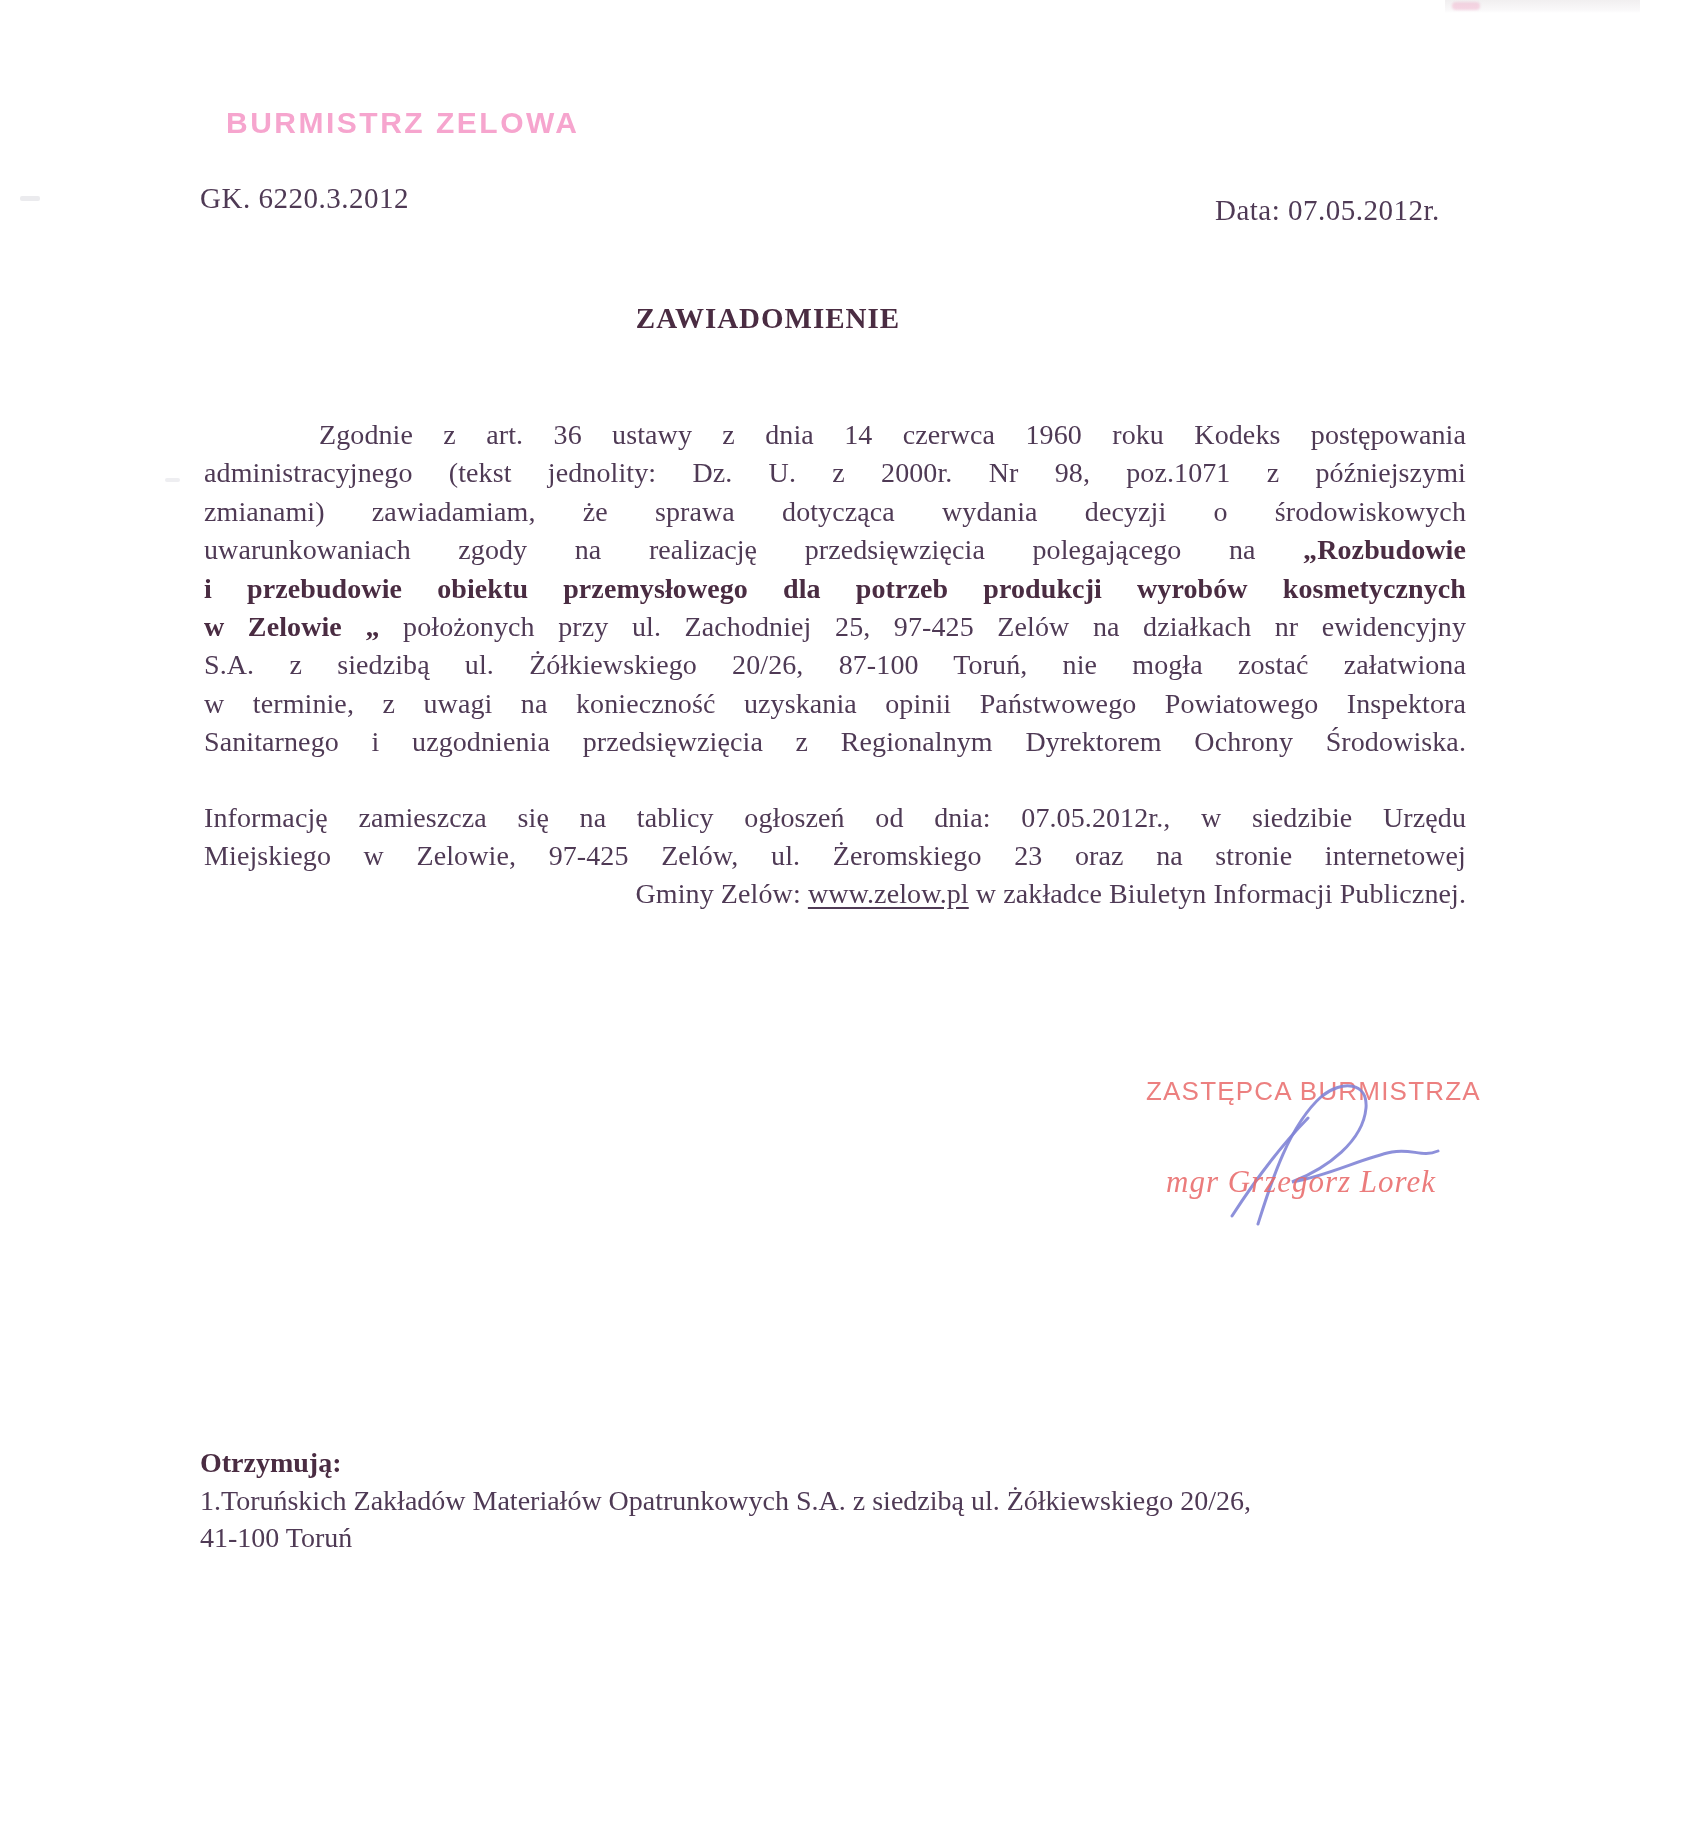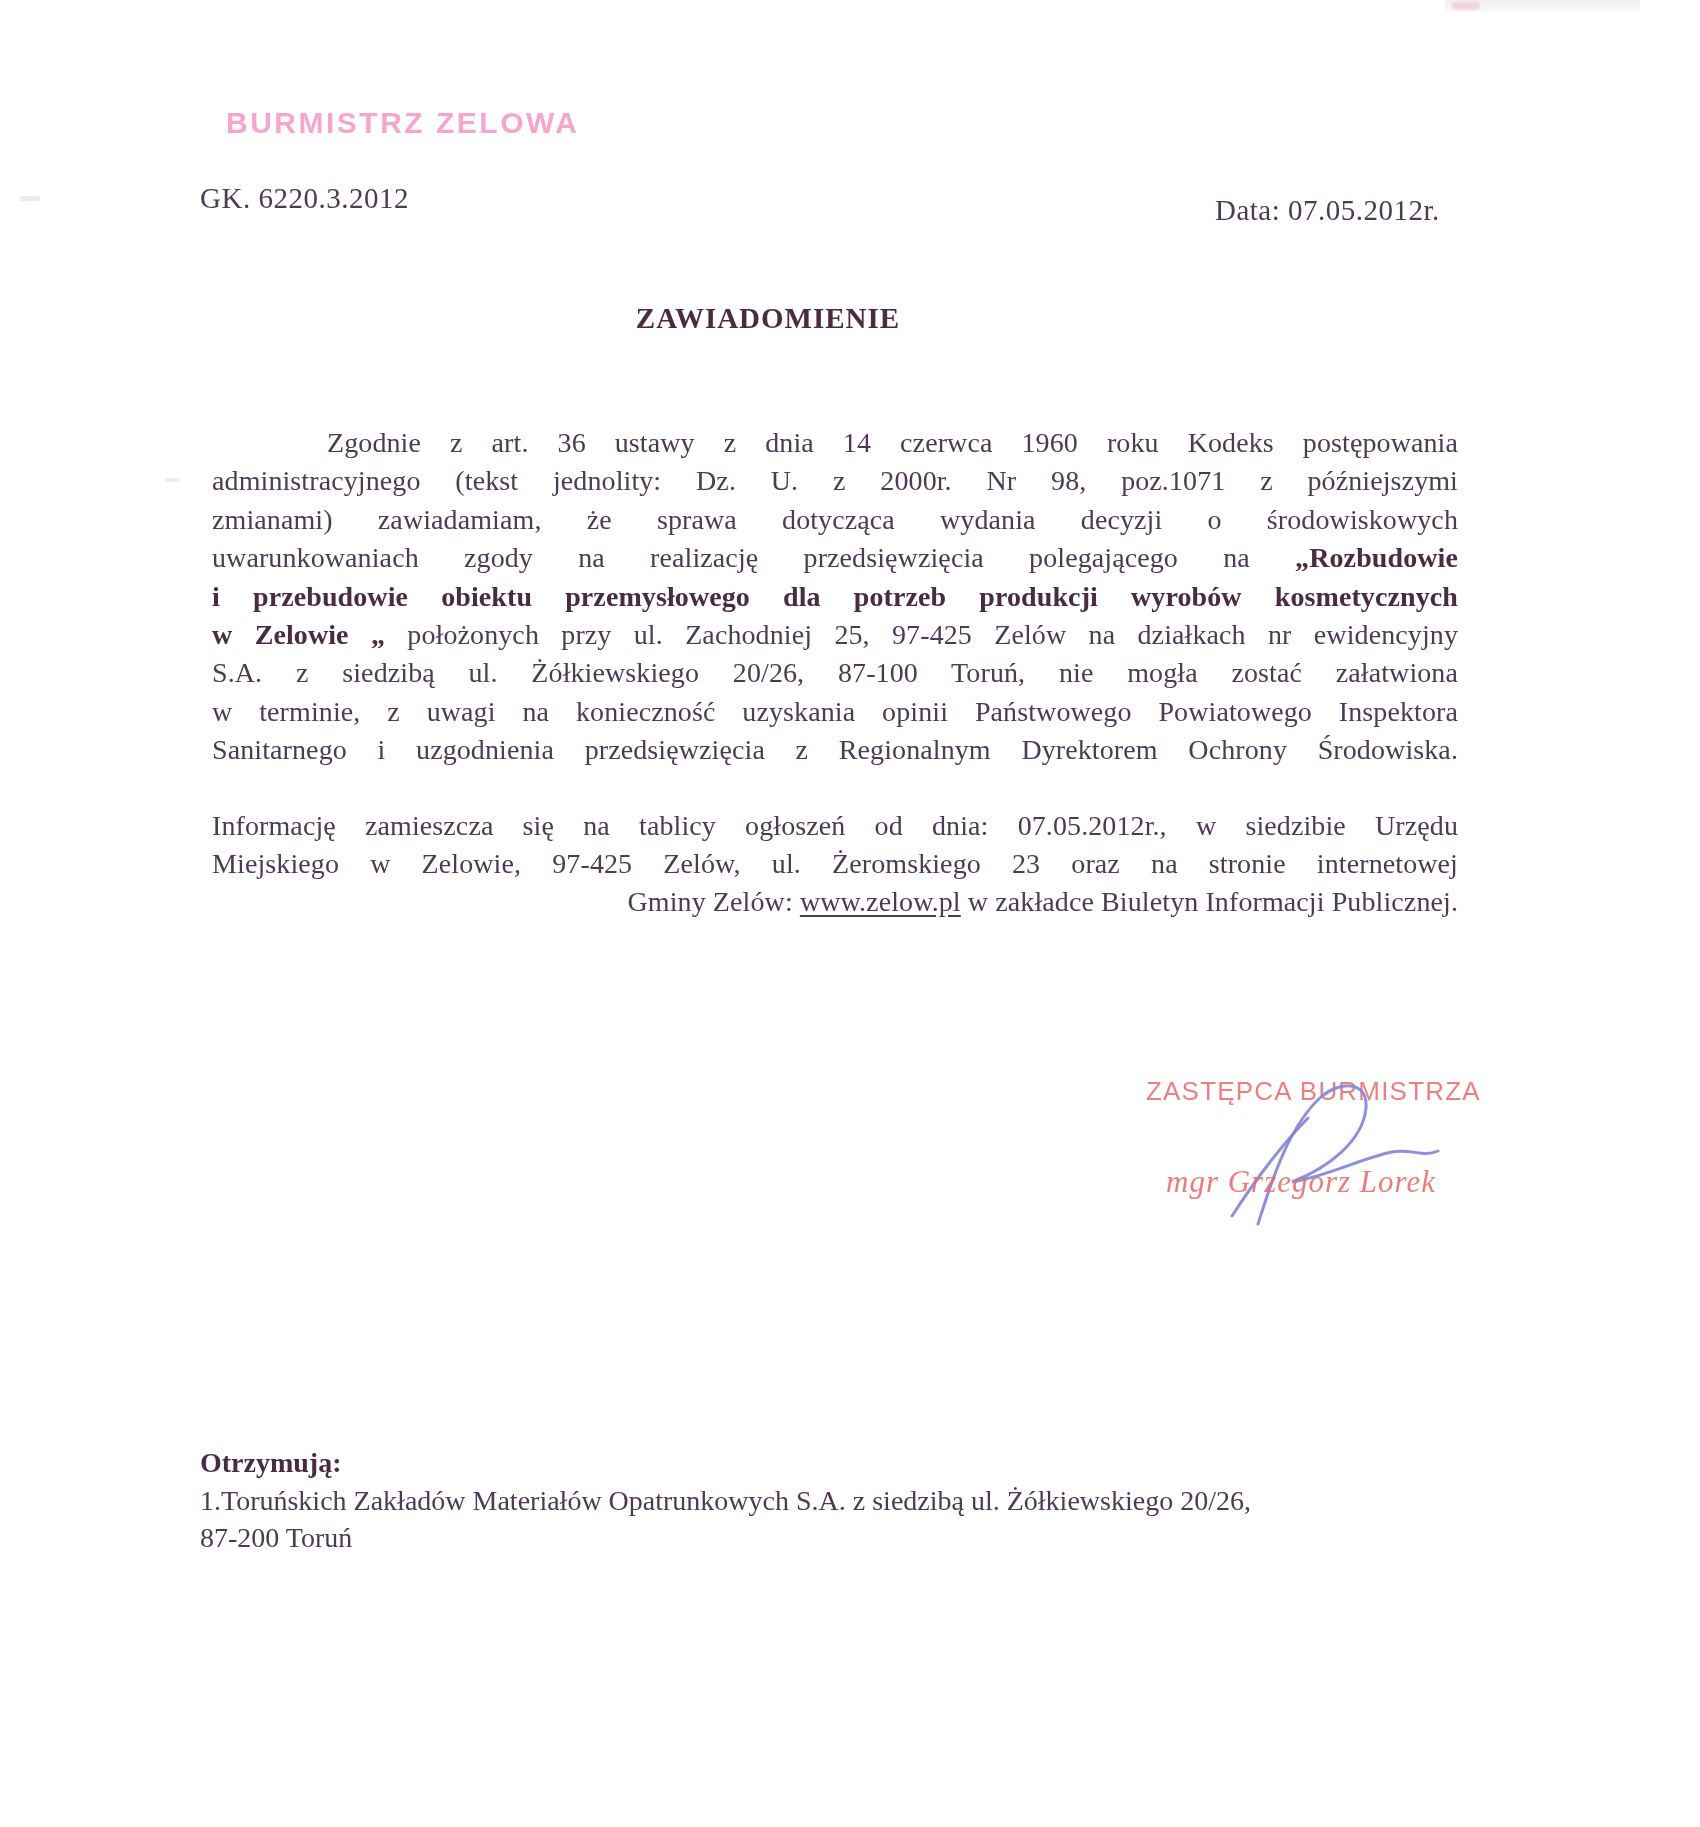"Zgodnie z art. 36 ustawy" .para { margin: 12px -> 4px }
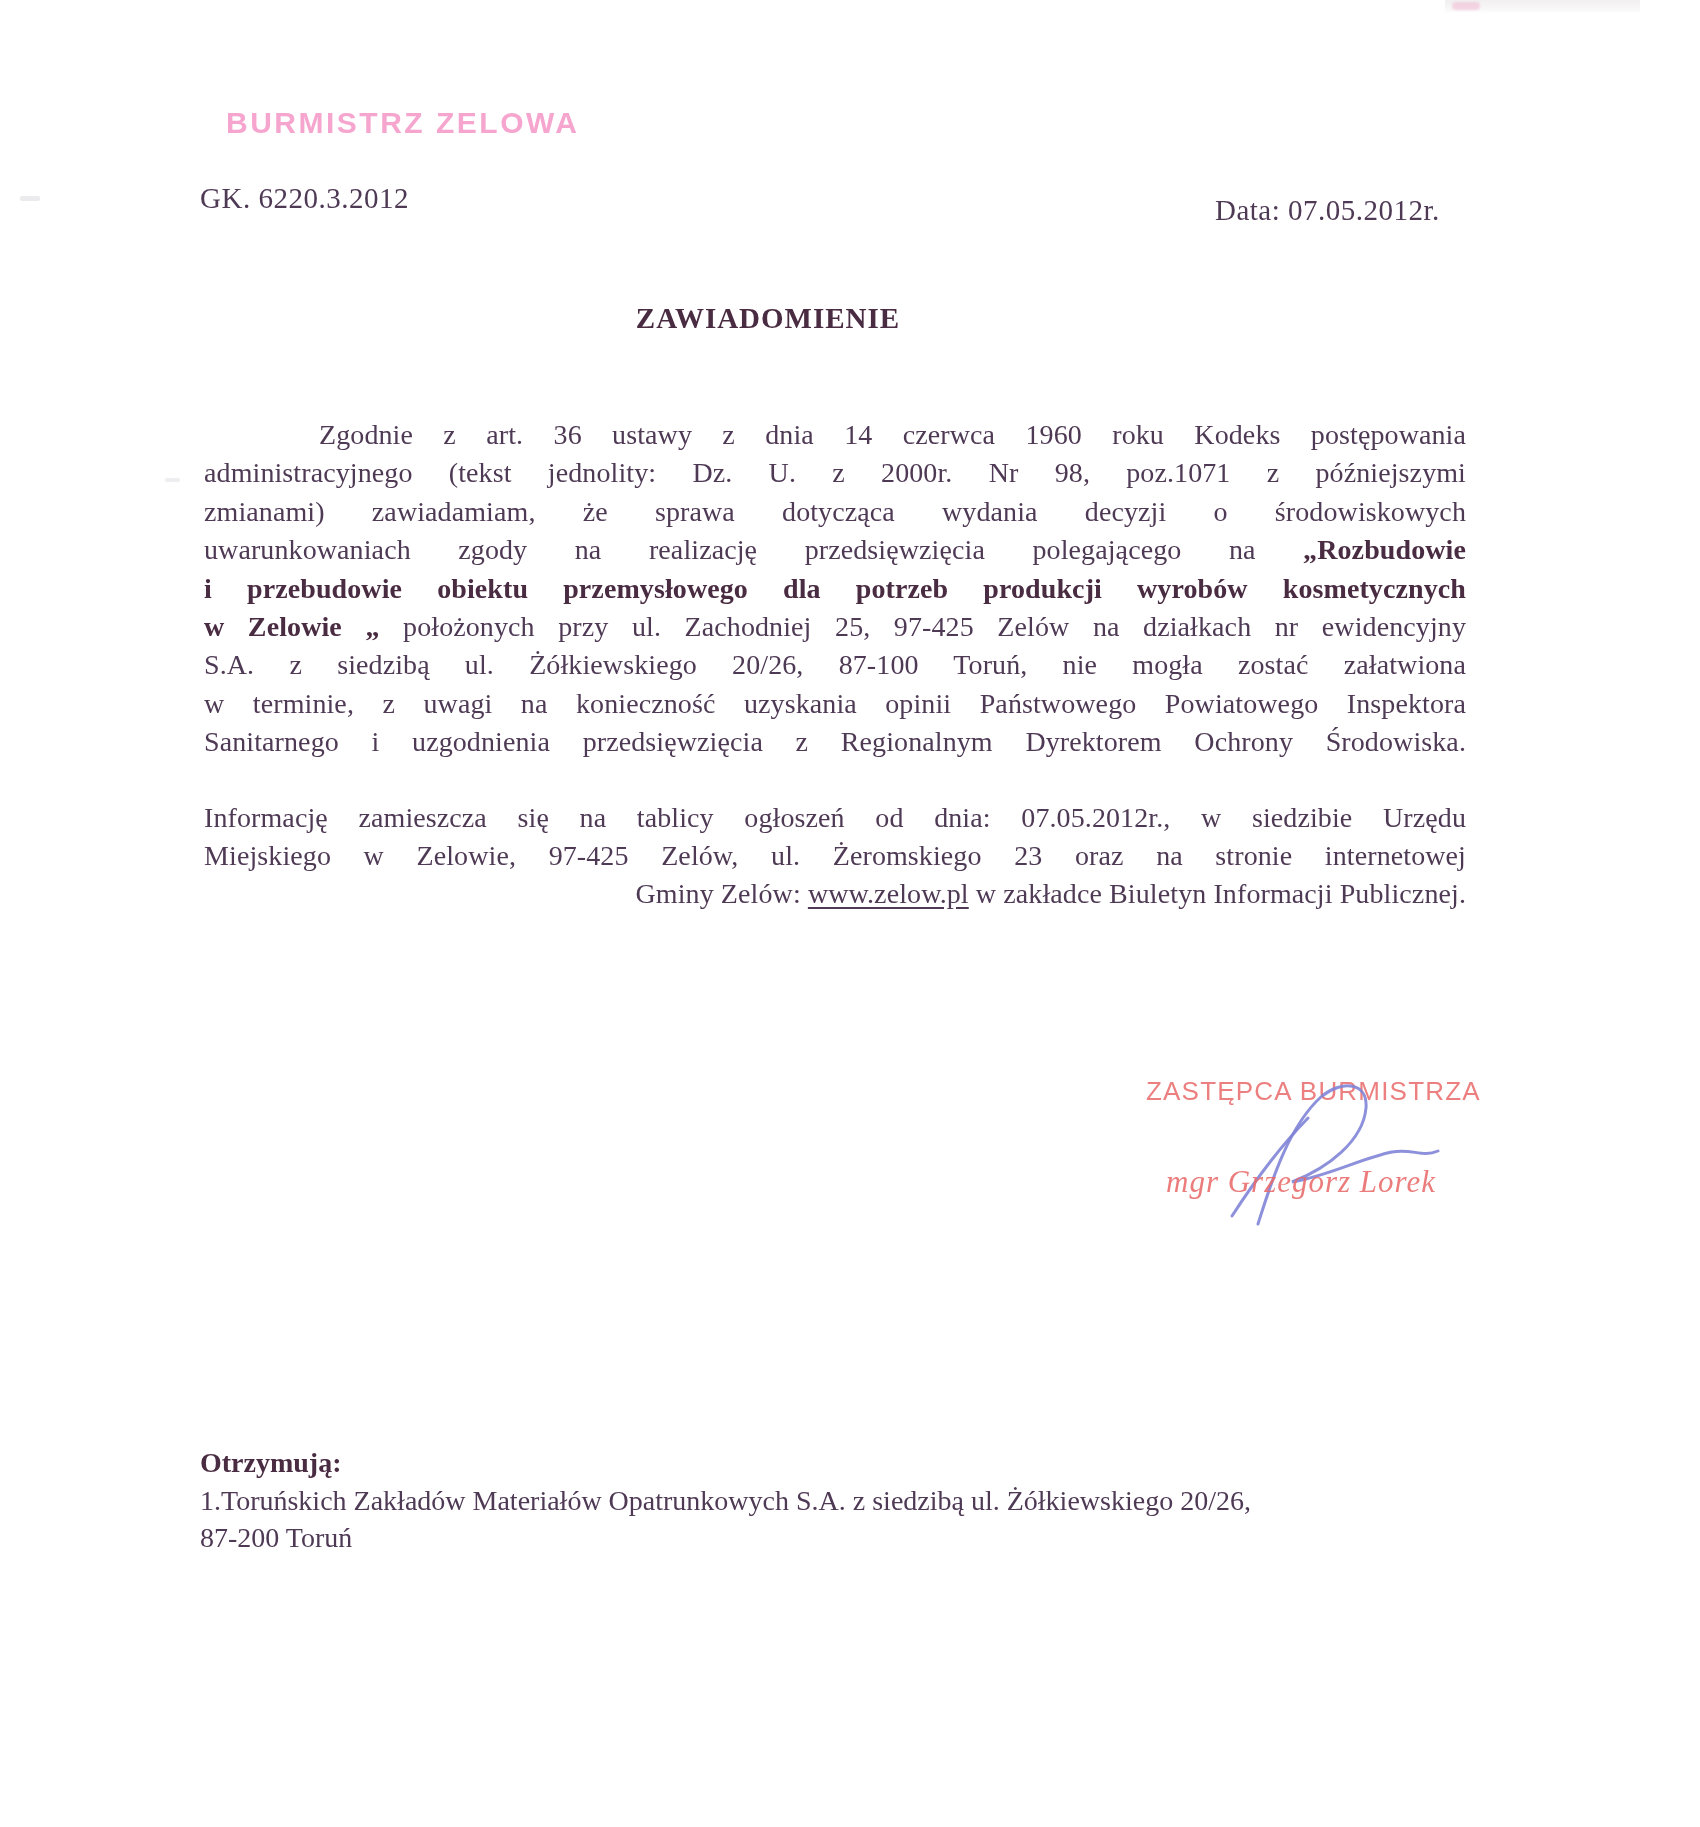"87-200 Toruń" div.distribution-line { text: 87-200 -> 41-100 }
